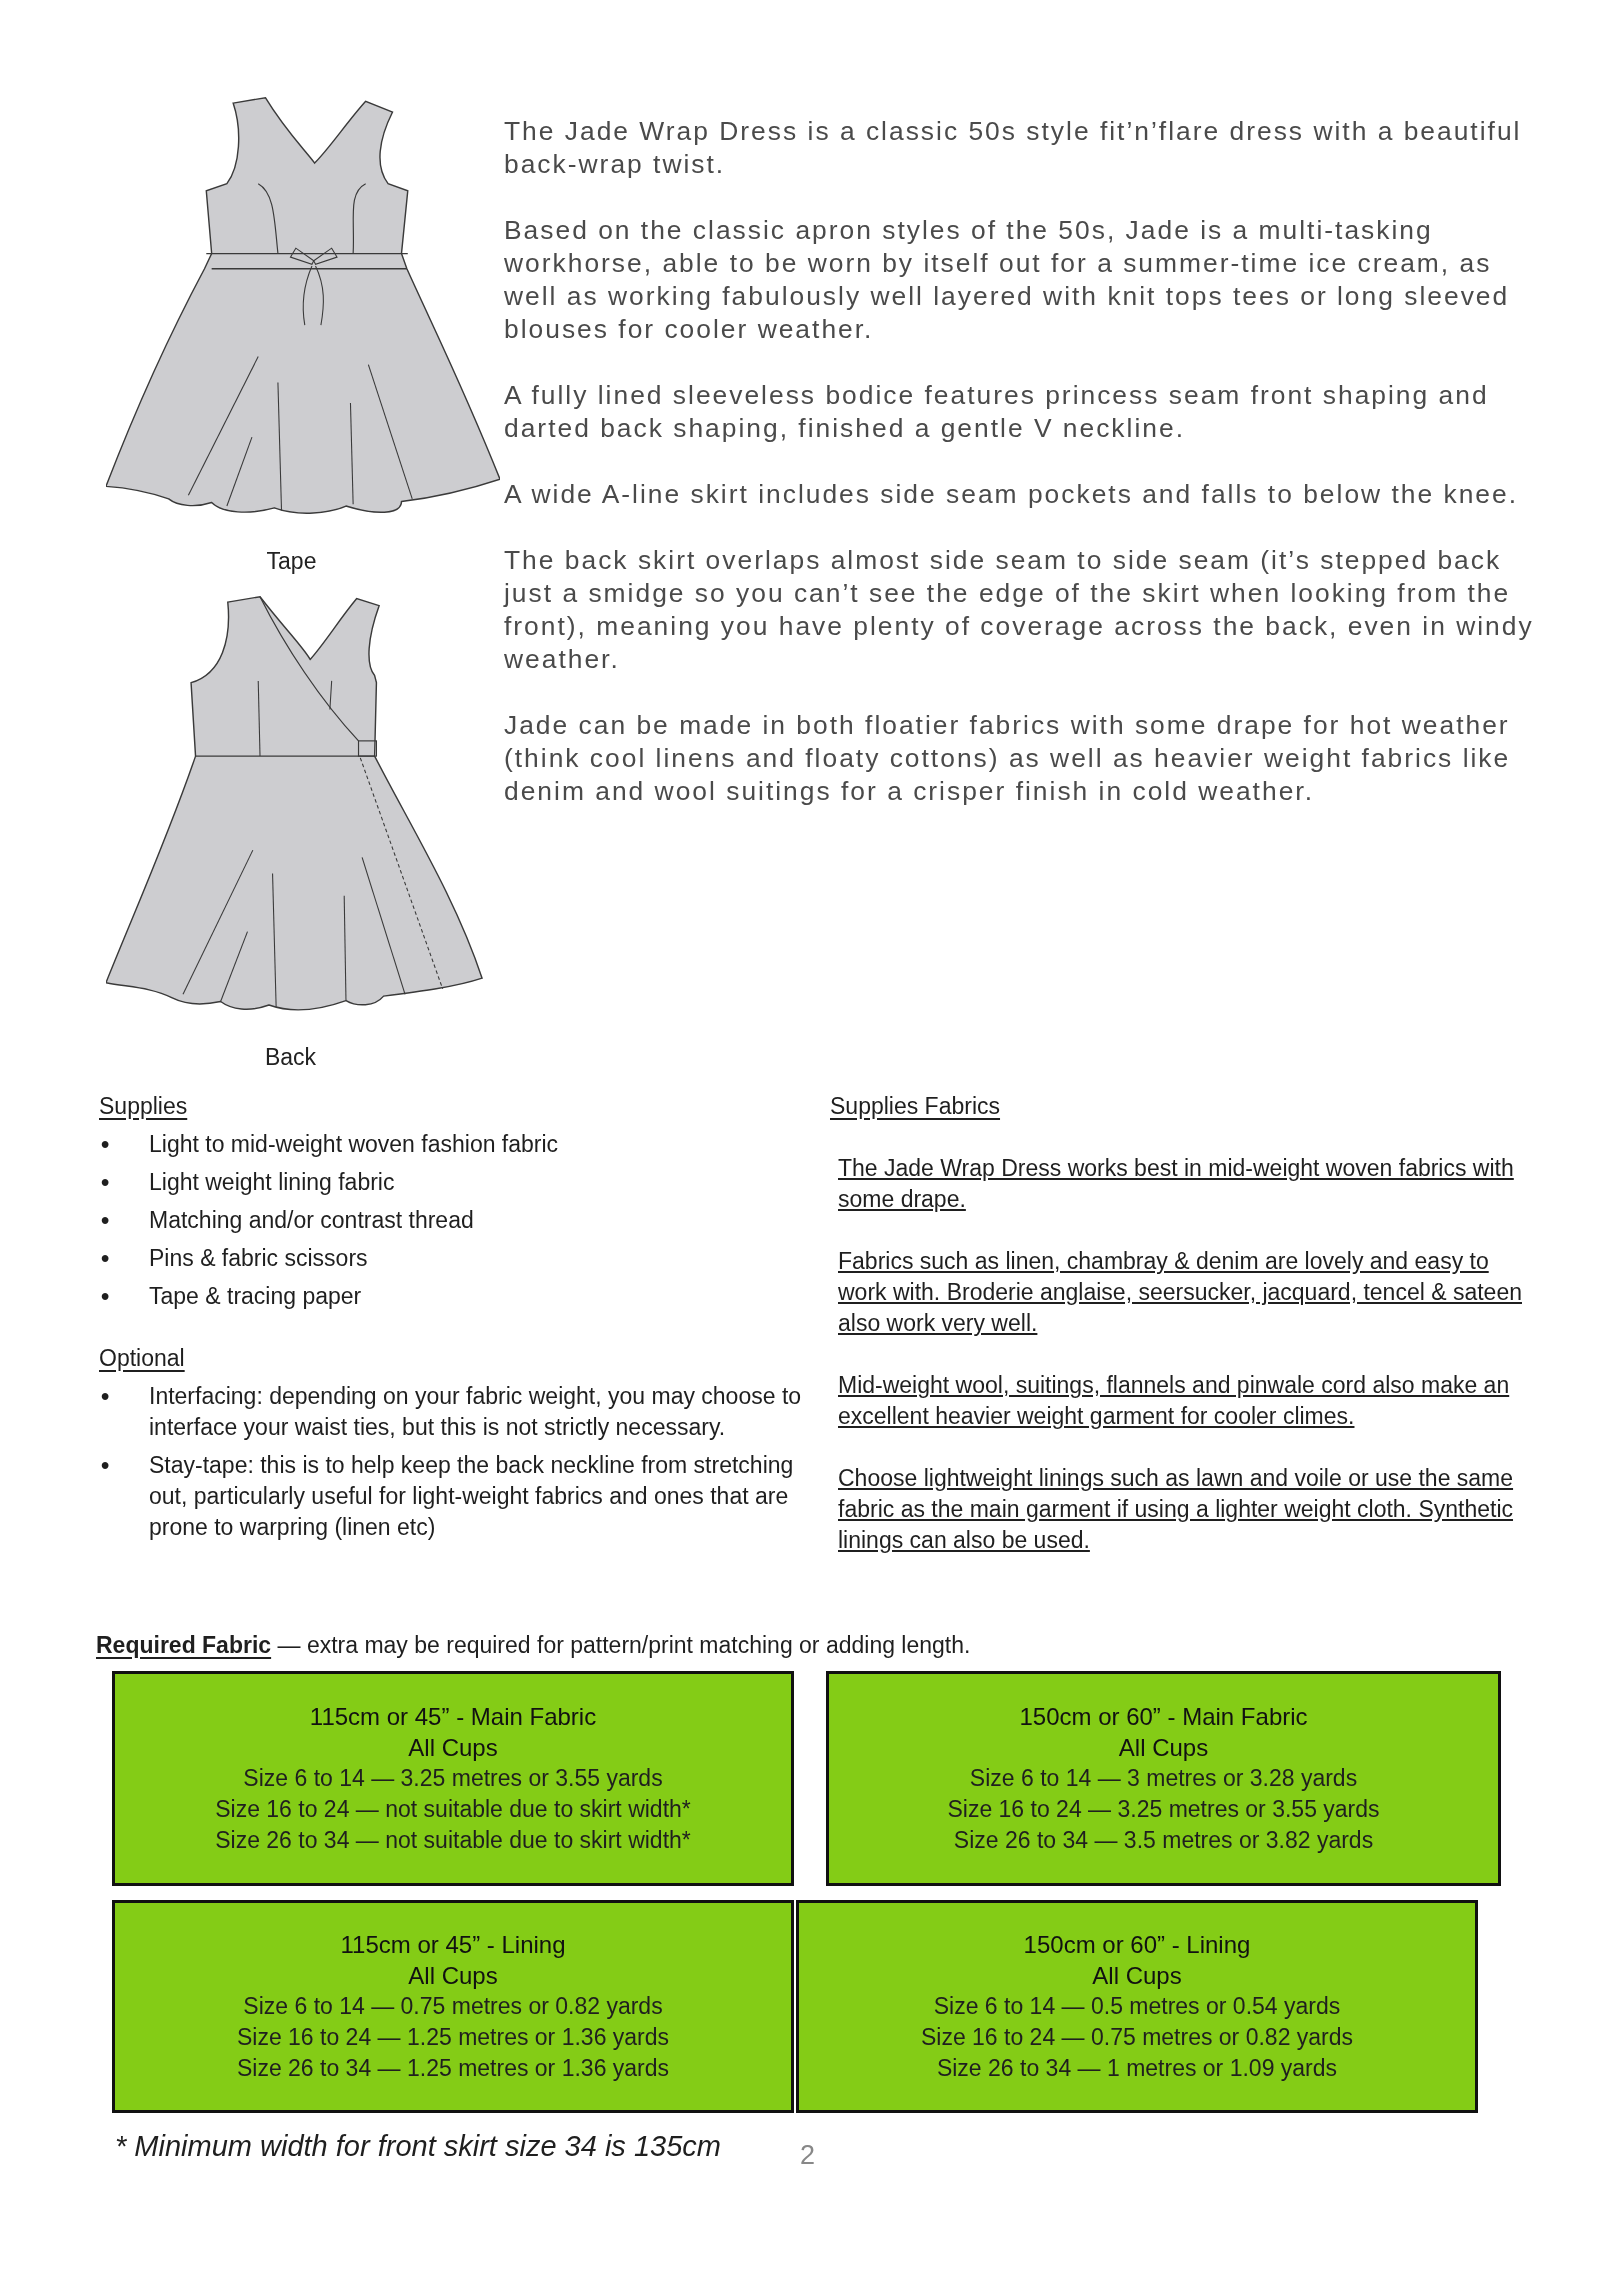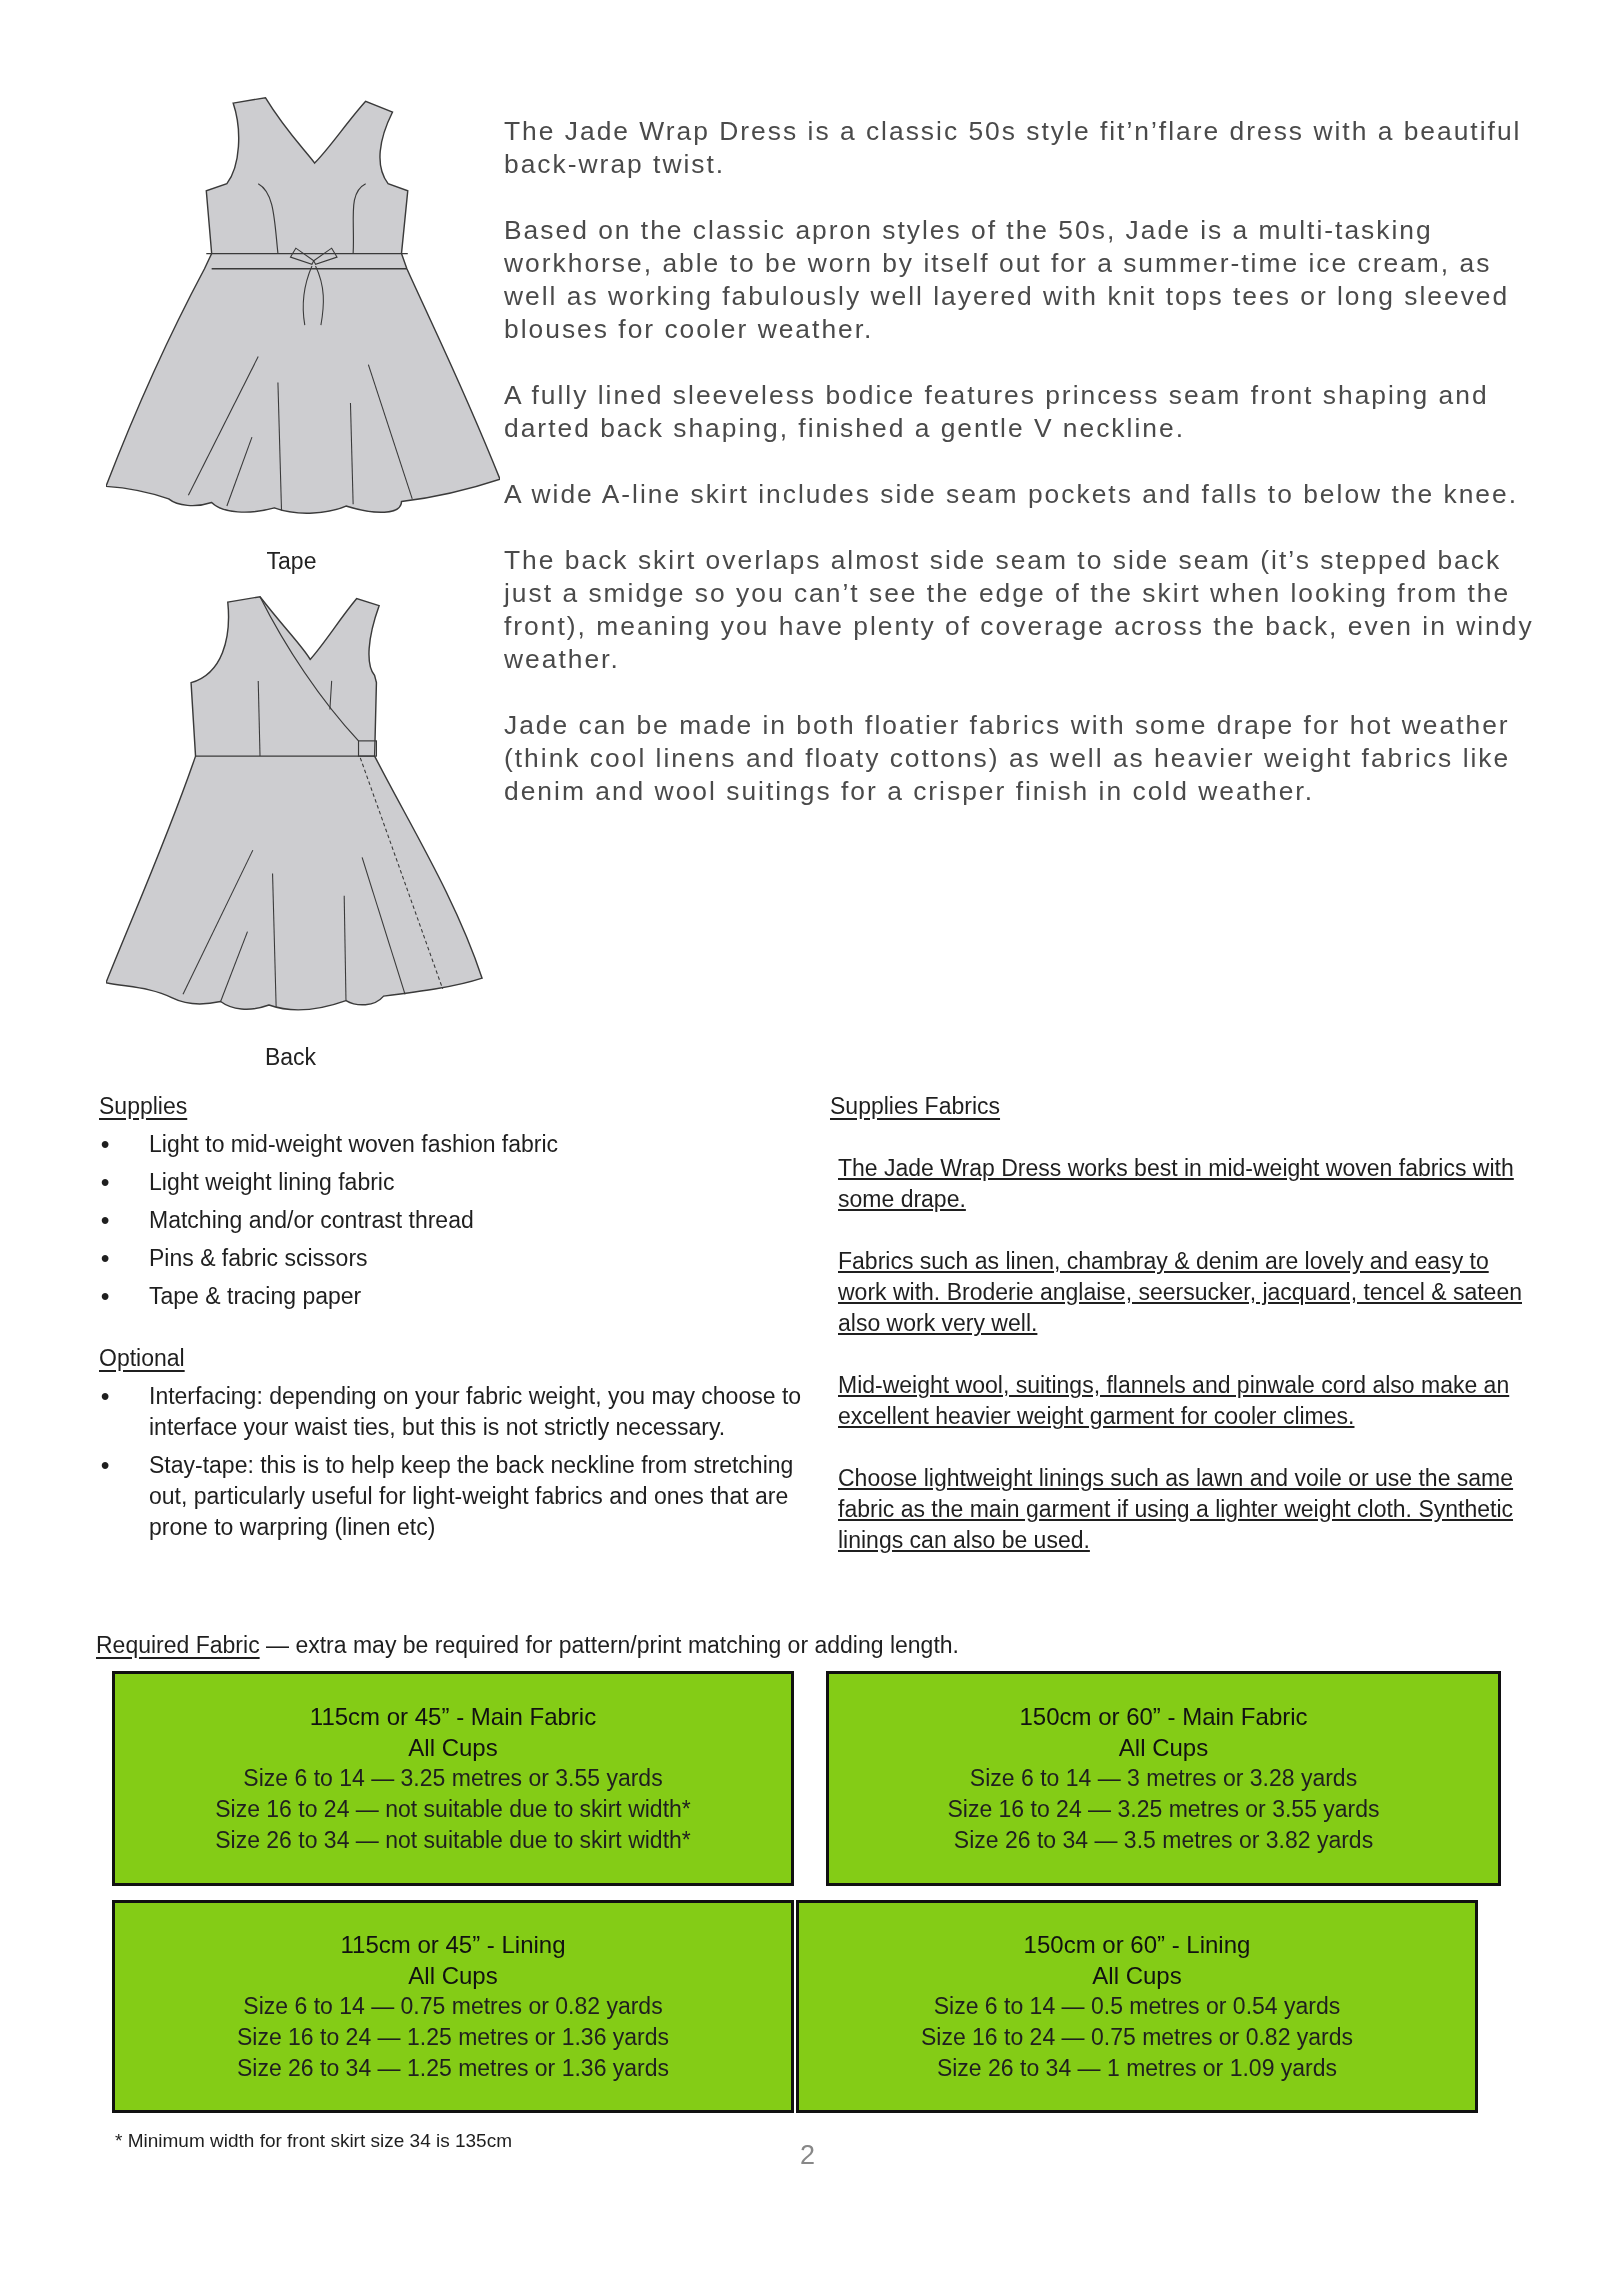"Required Fabric" .req .u { font-weight: none -> bold }
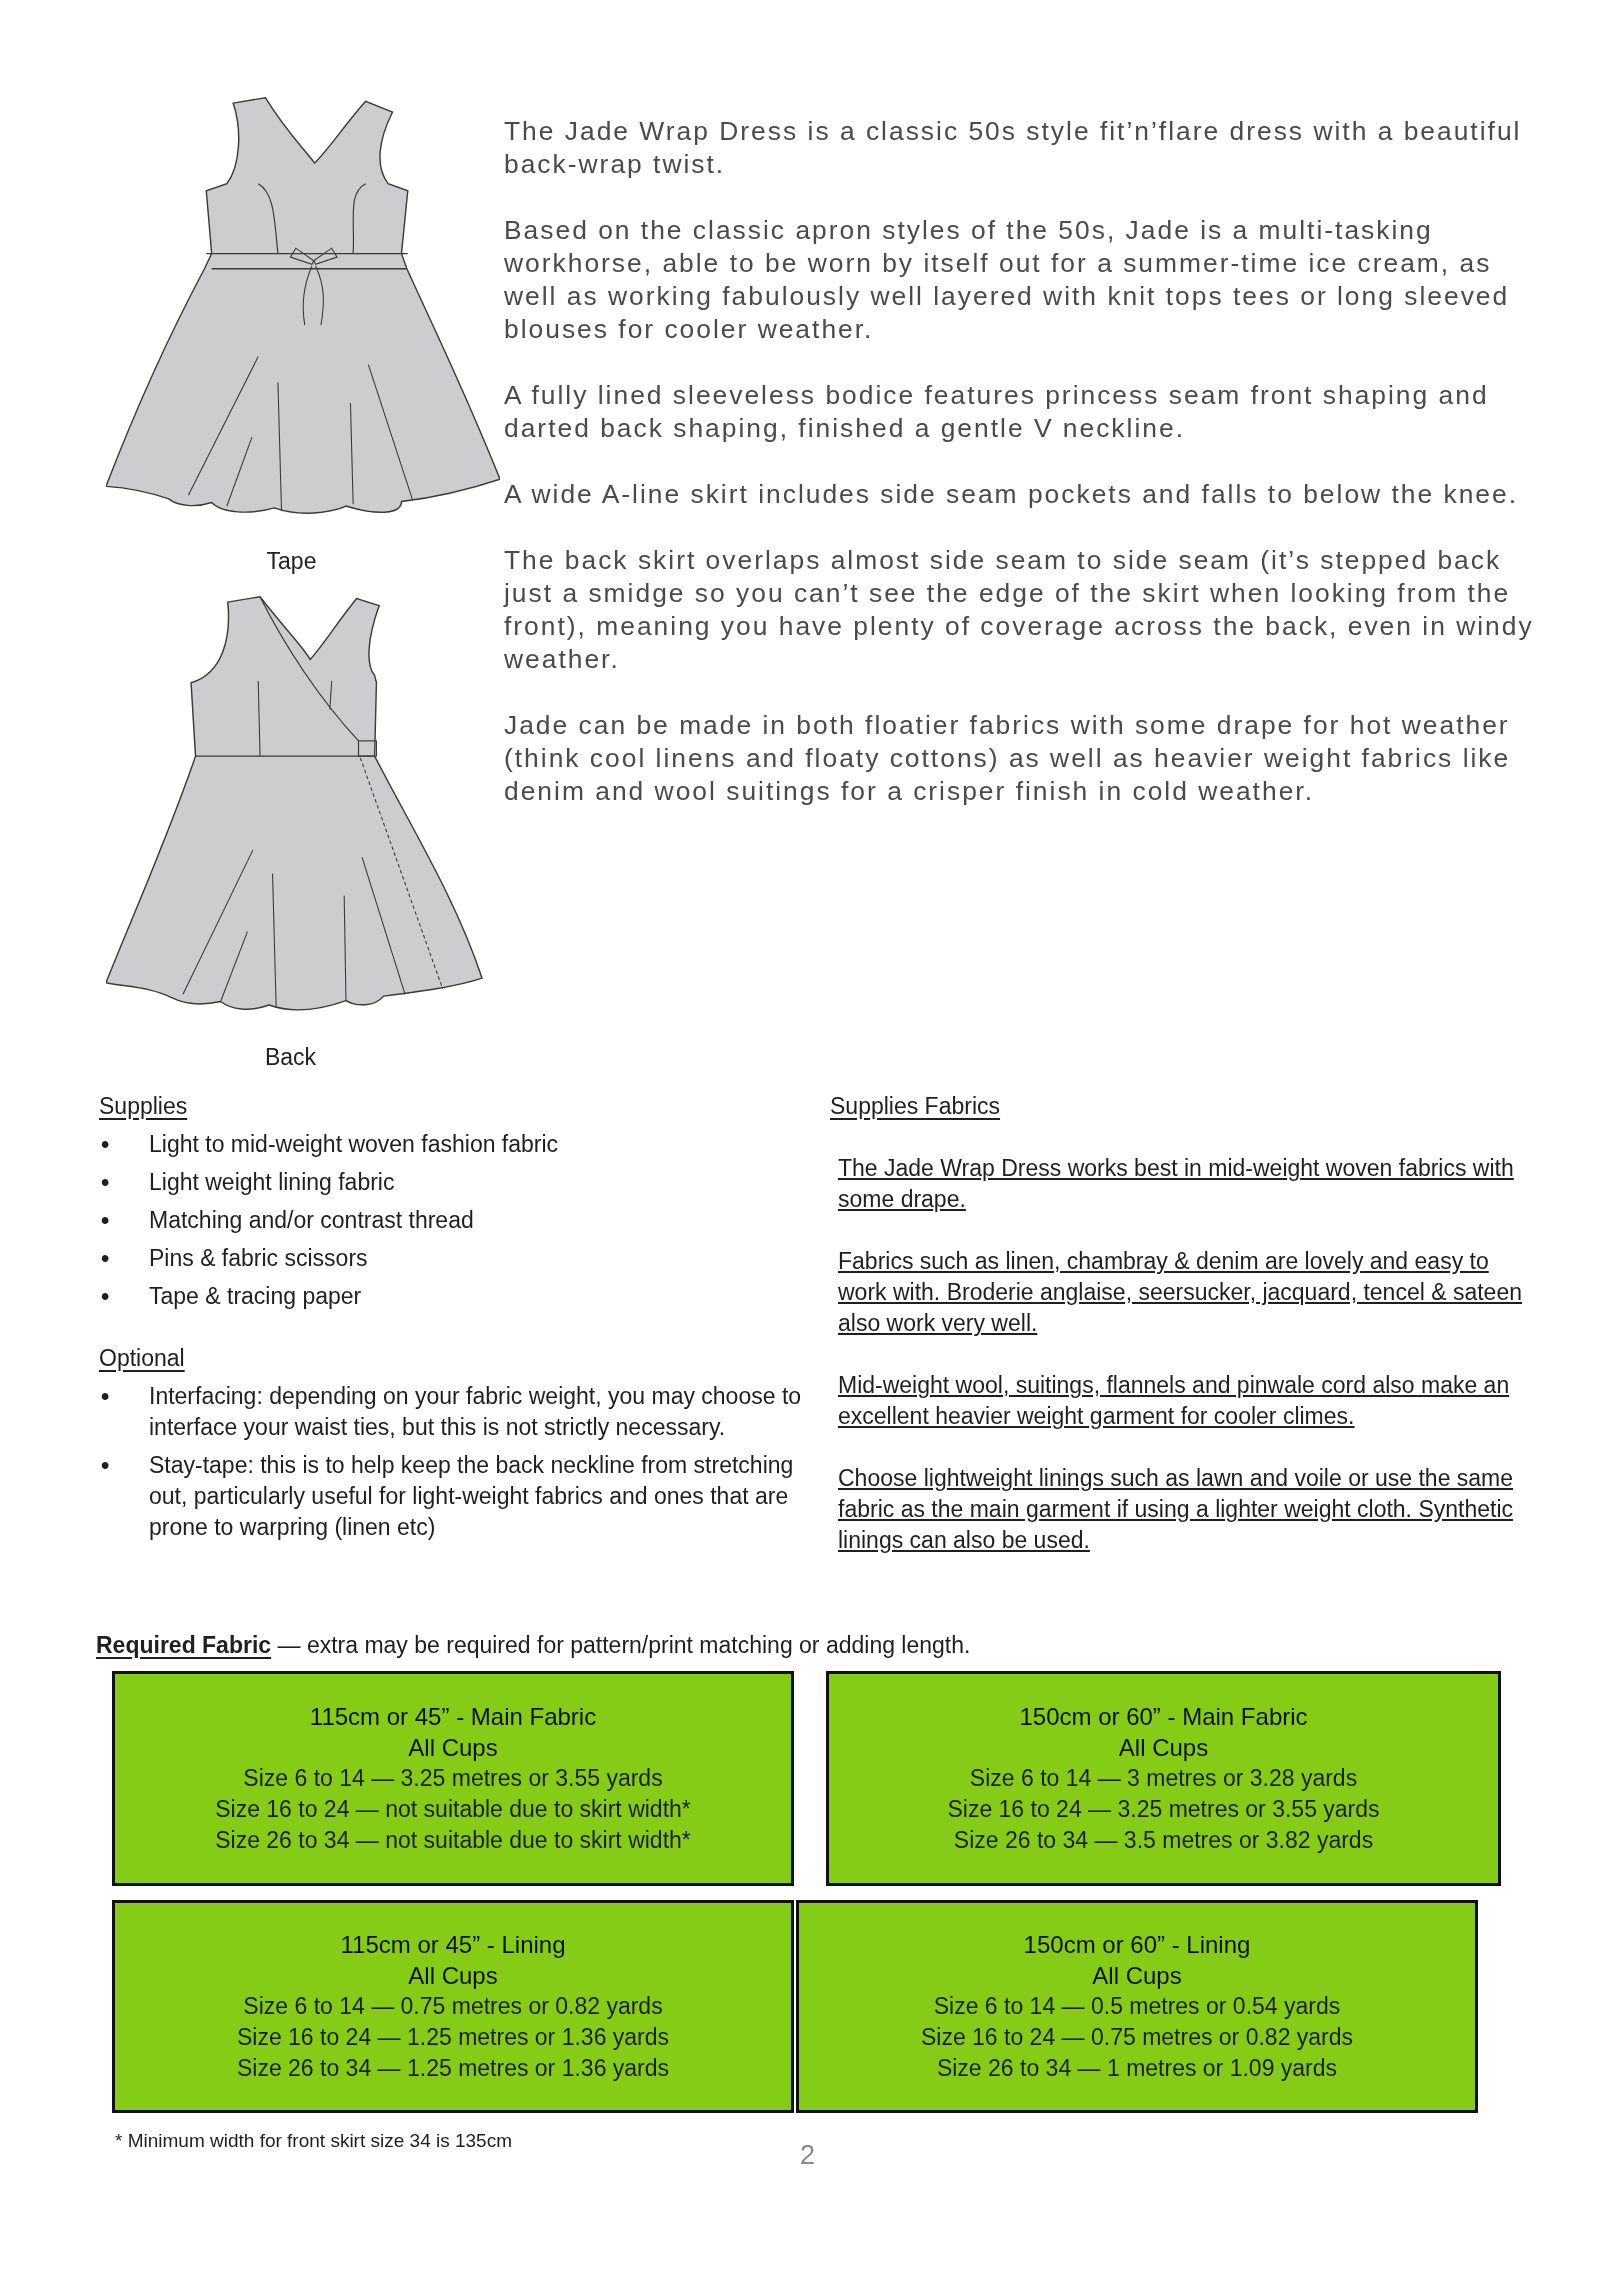"* Minimum width for front" .footnote { font-size: 19px -> 29px; font-style: none -> italic }
